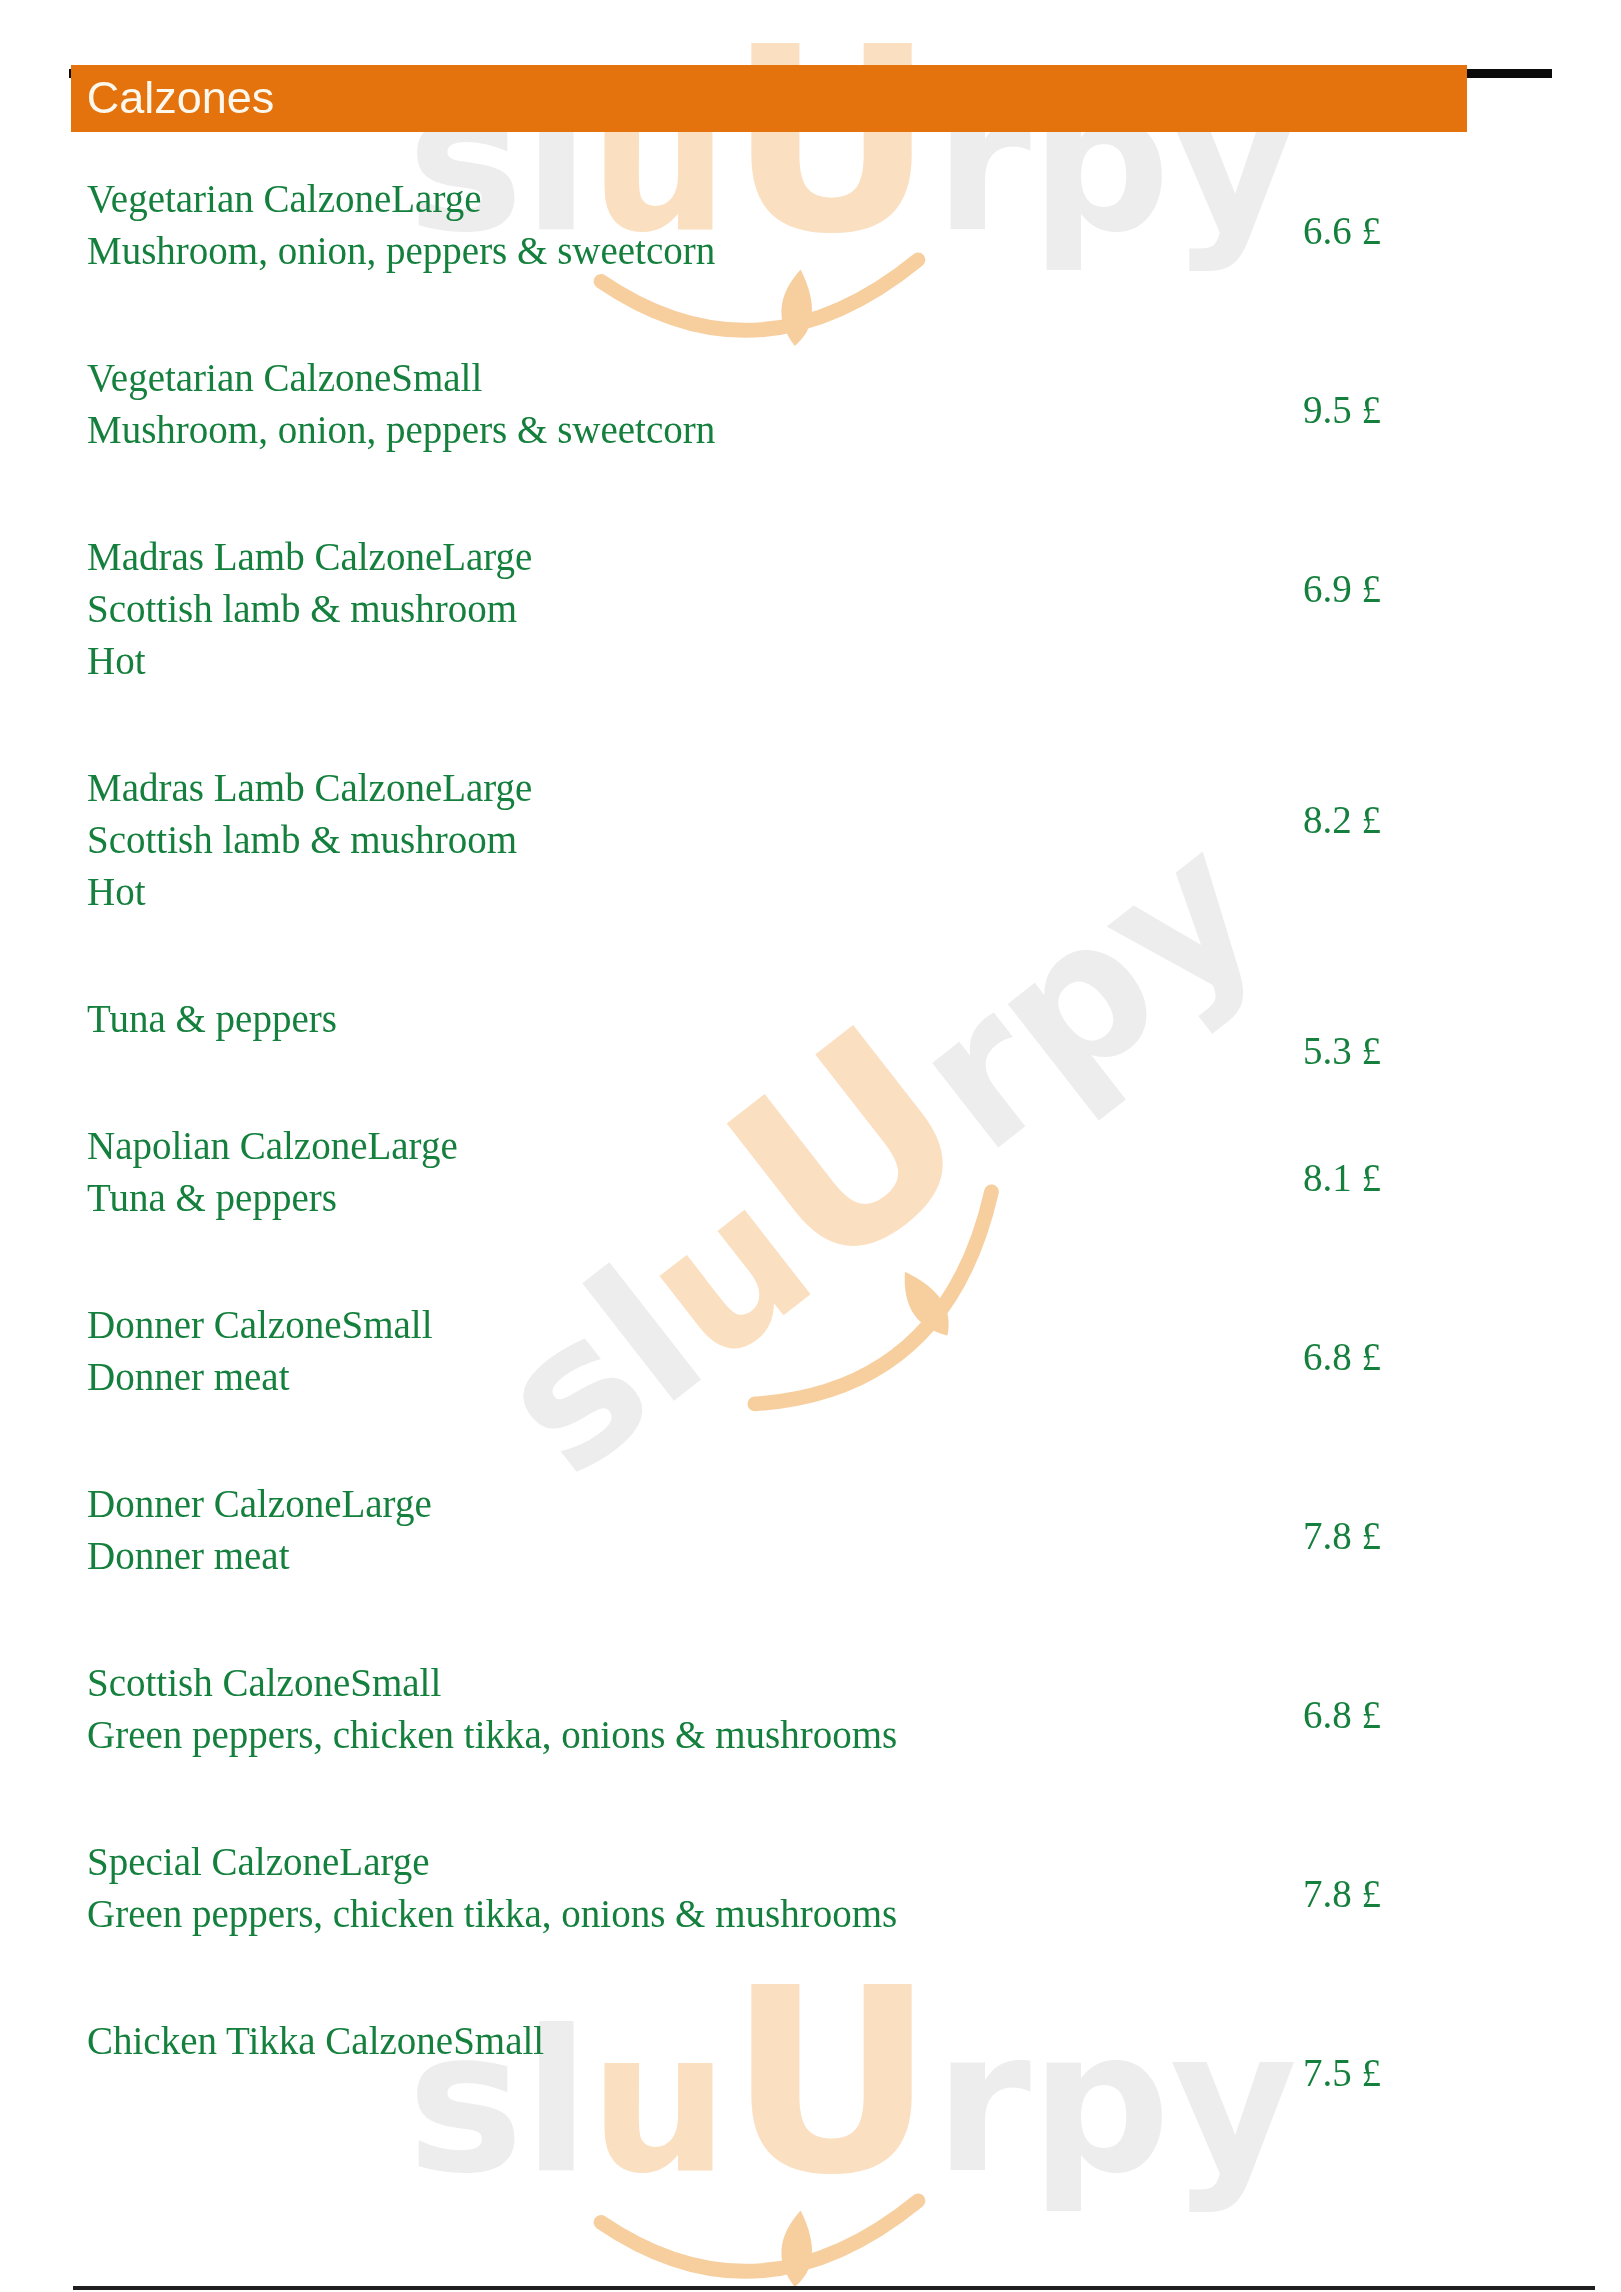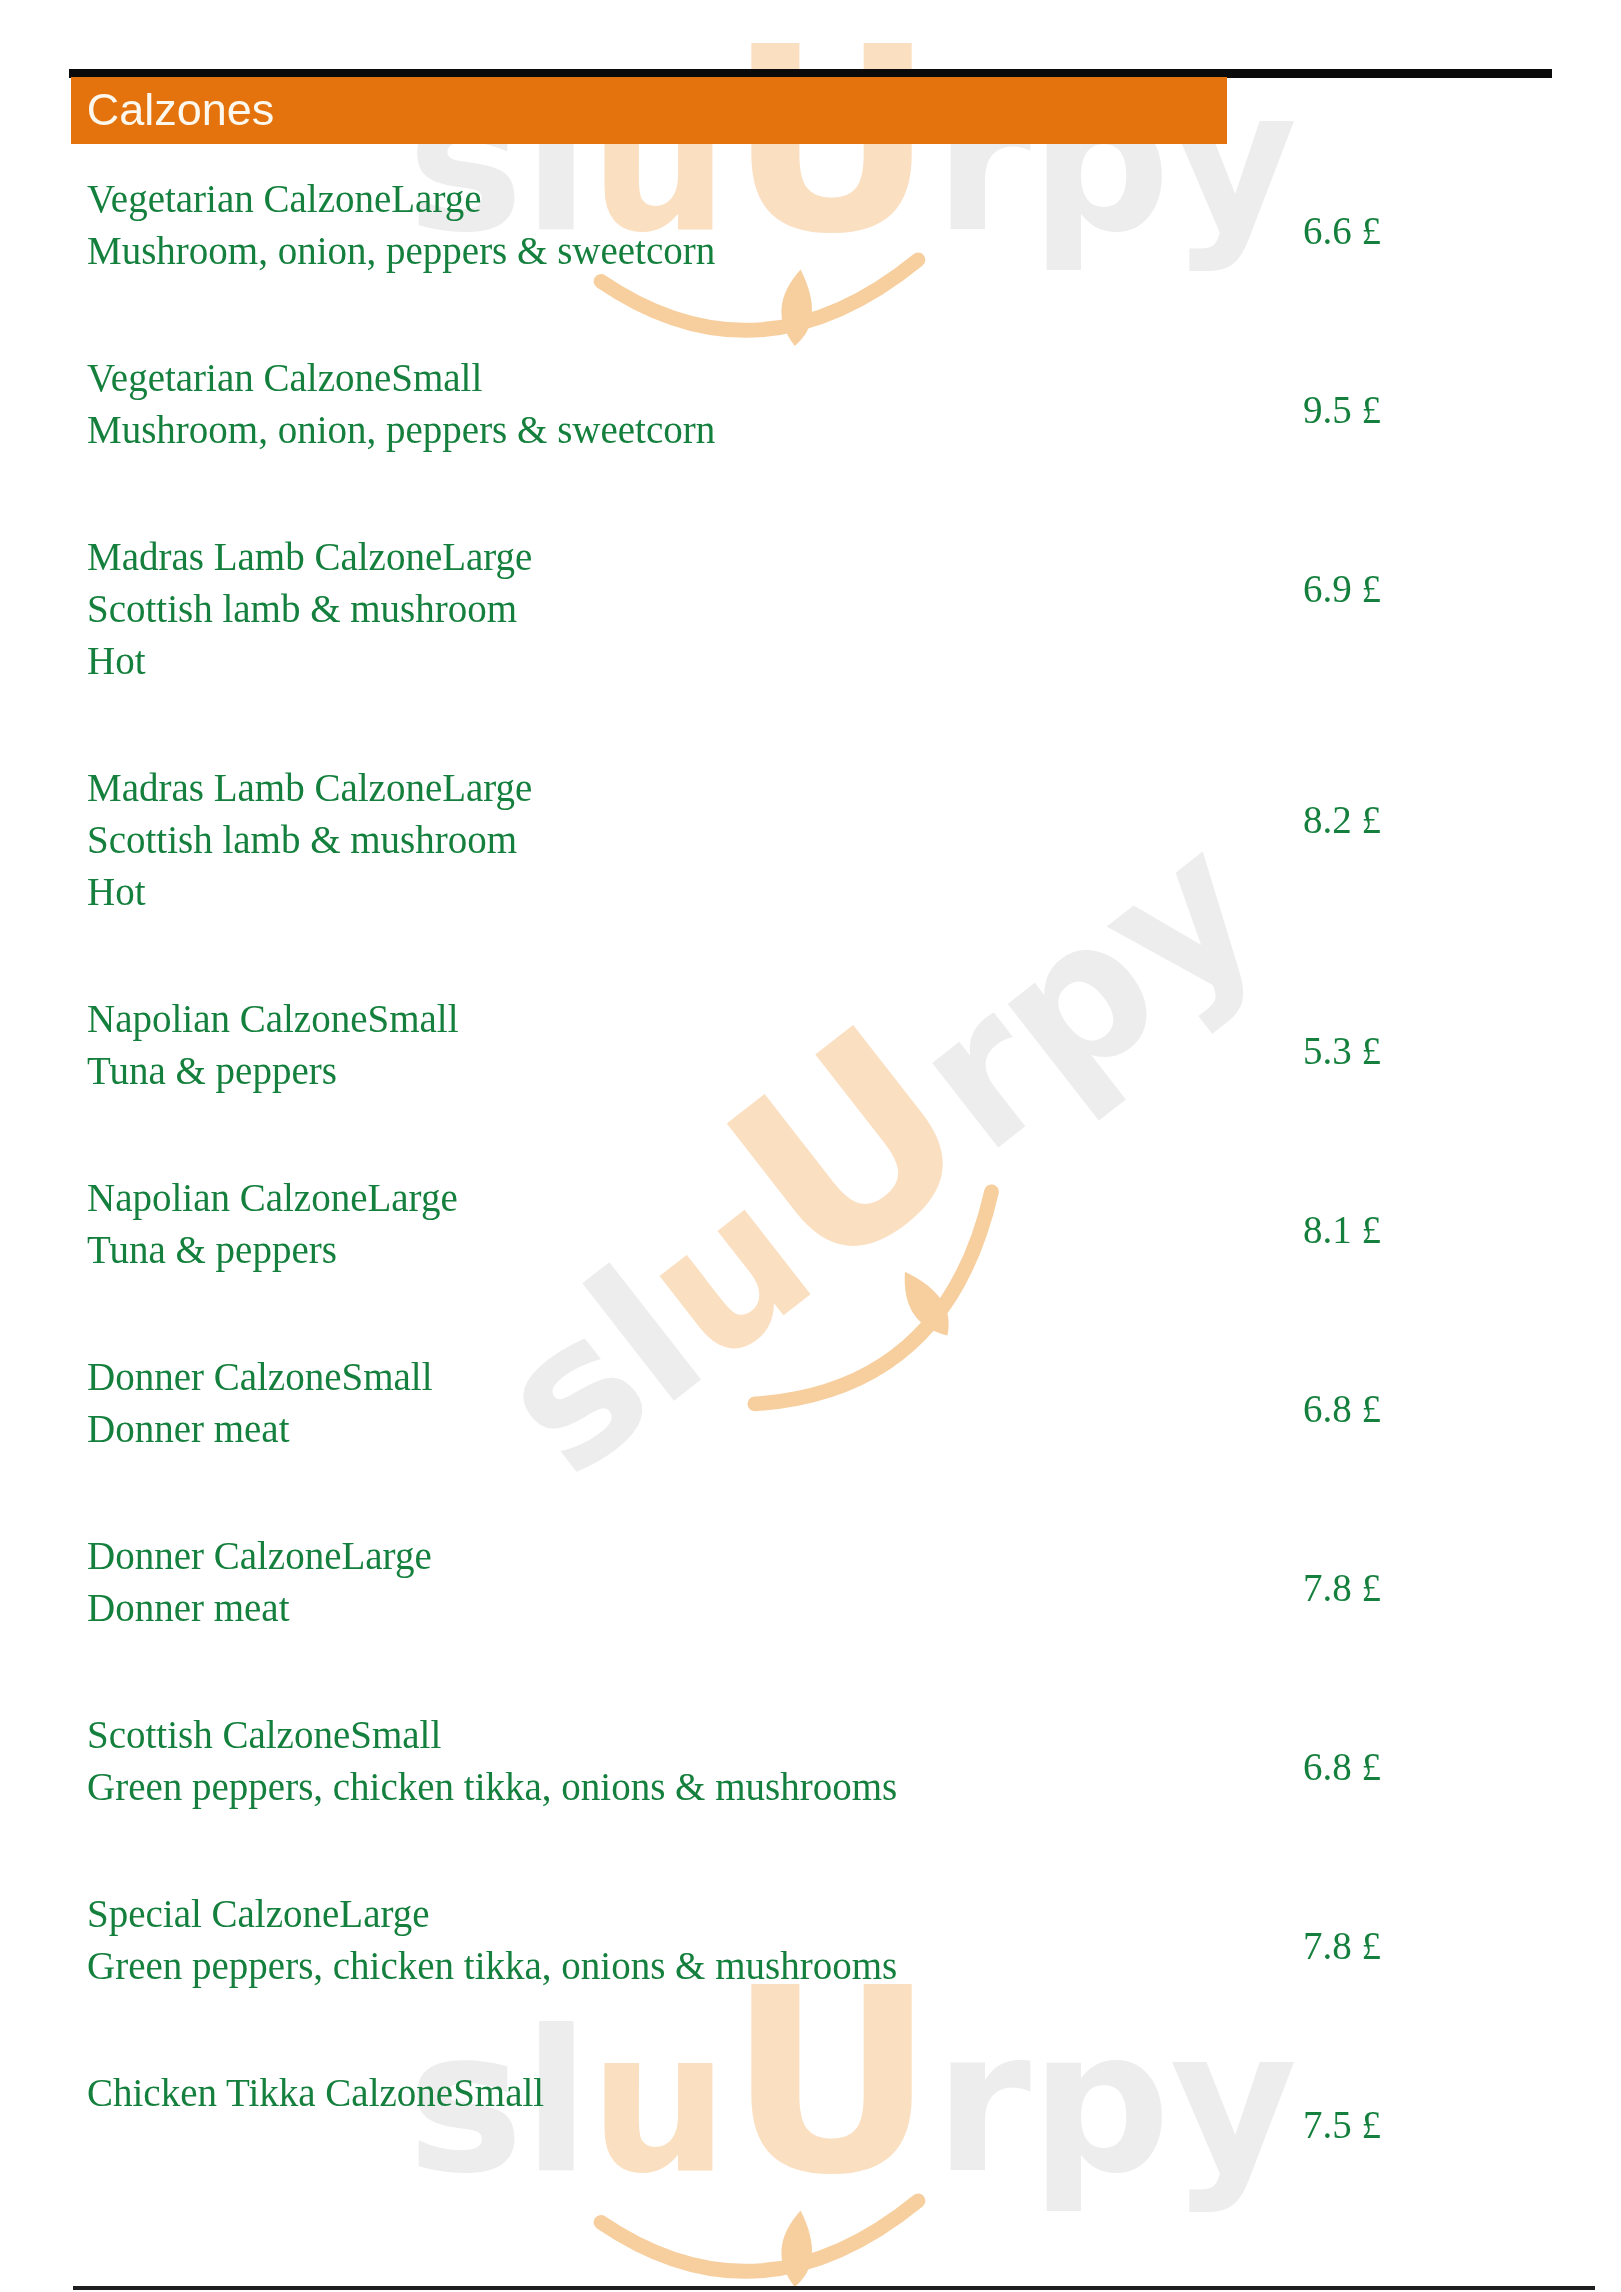"Calzones" .header { top: 77px -> 65px; width: 1156px -> 1396px }
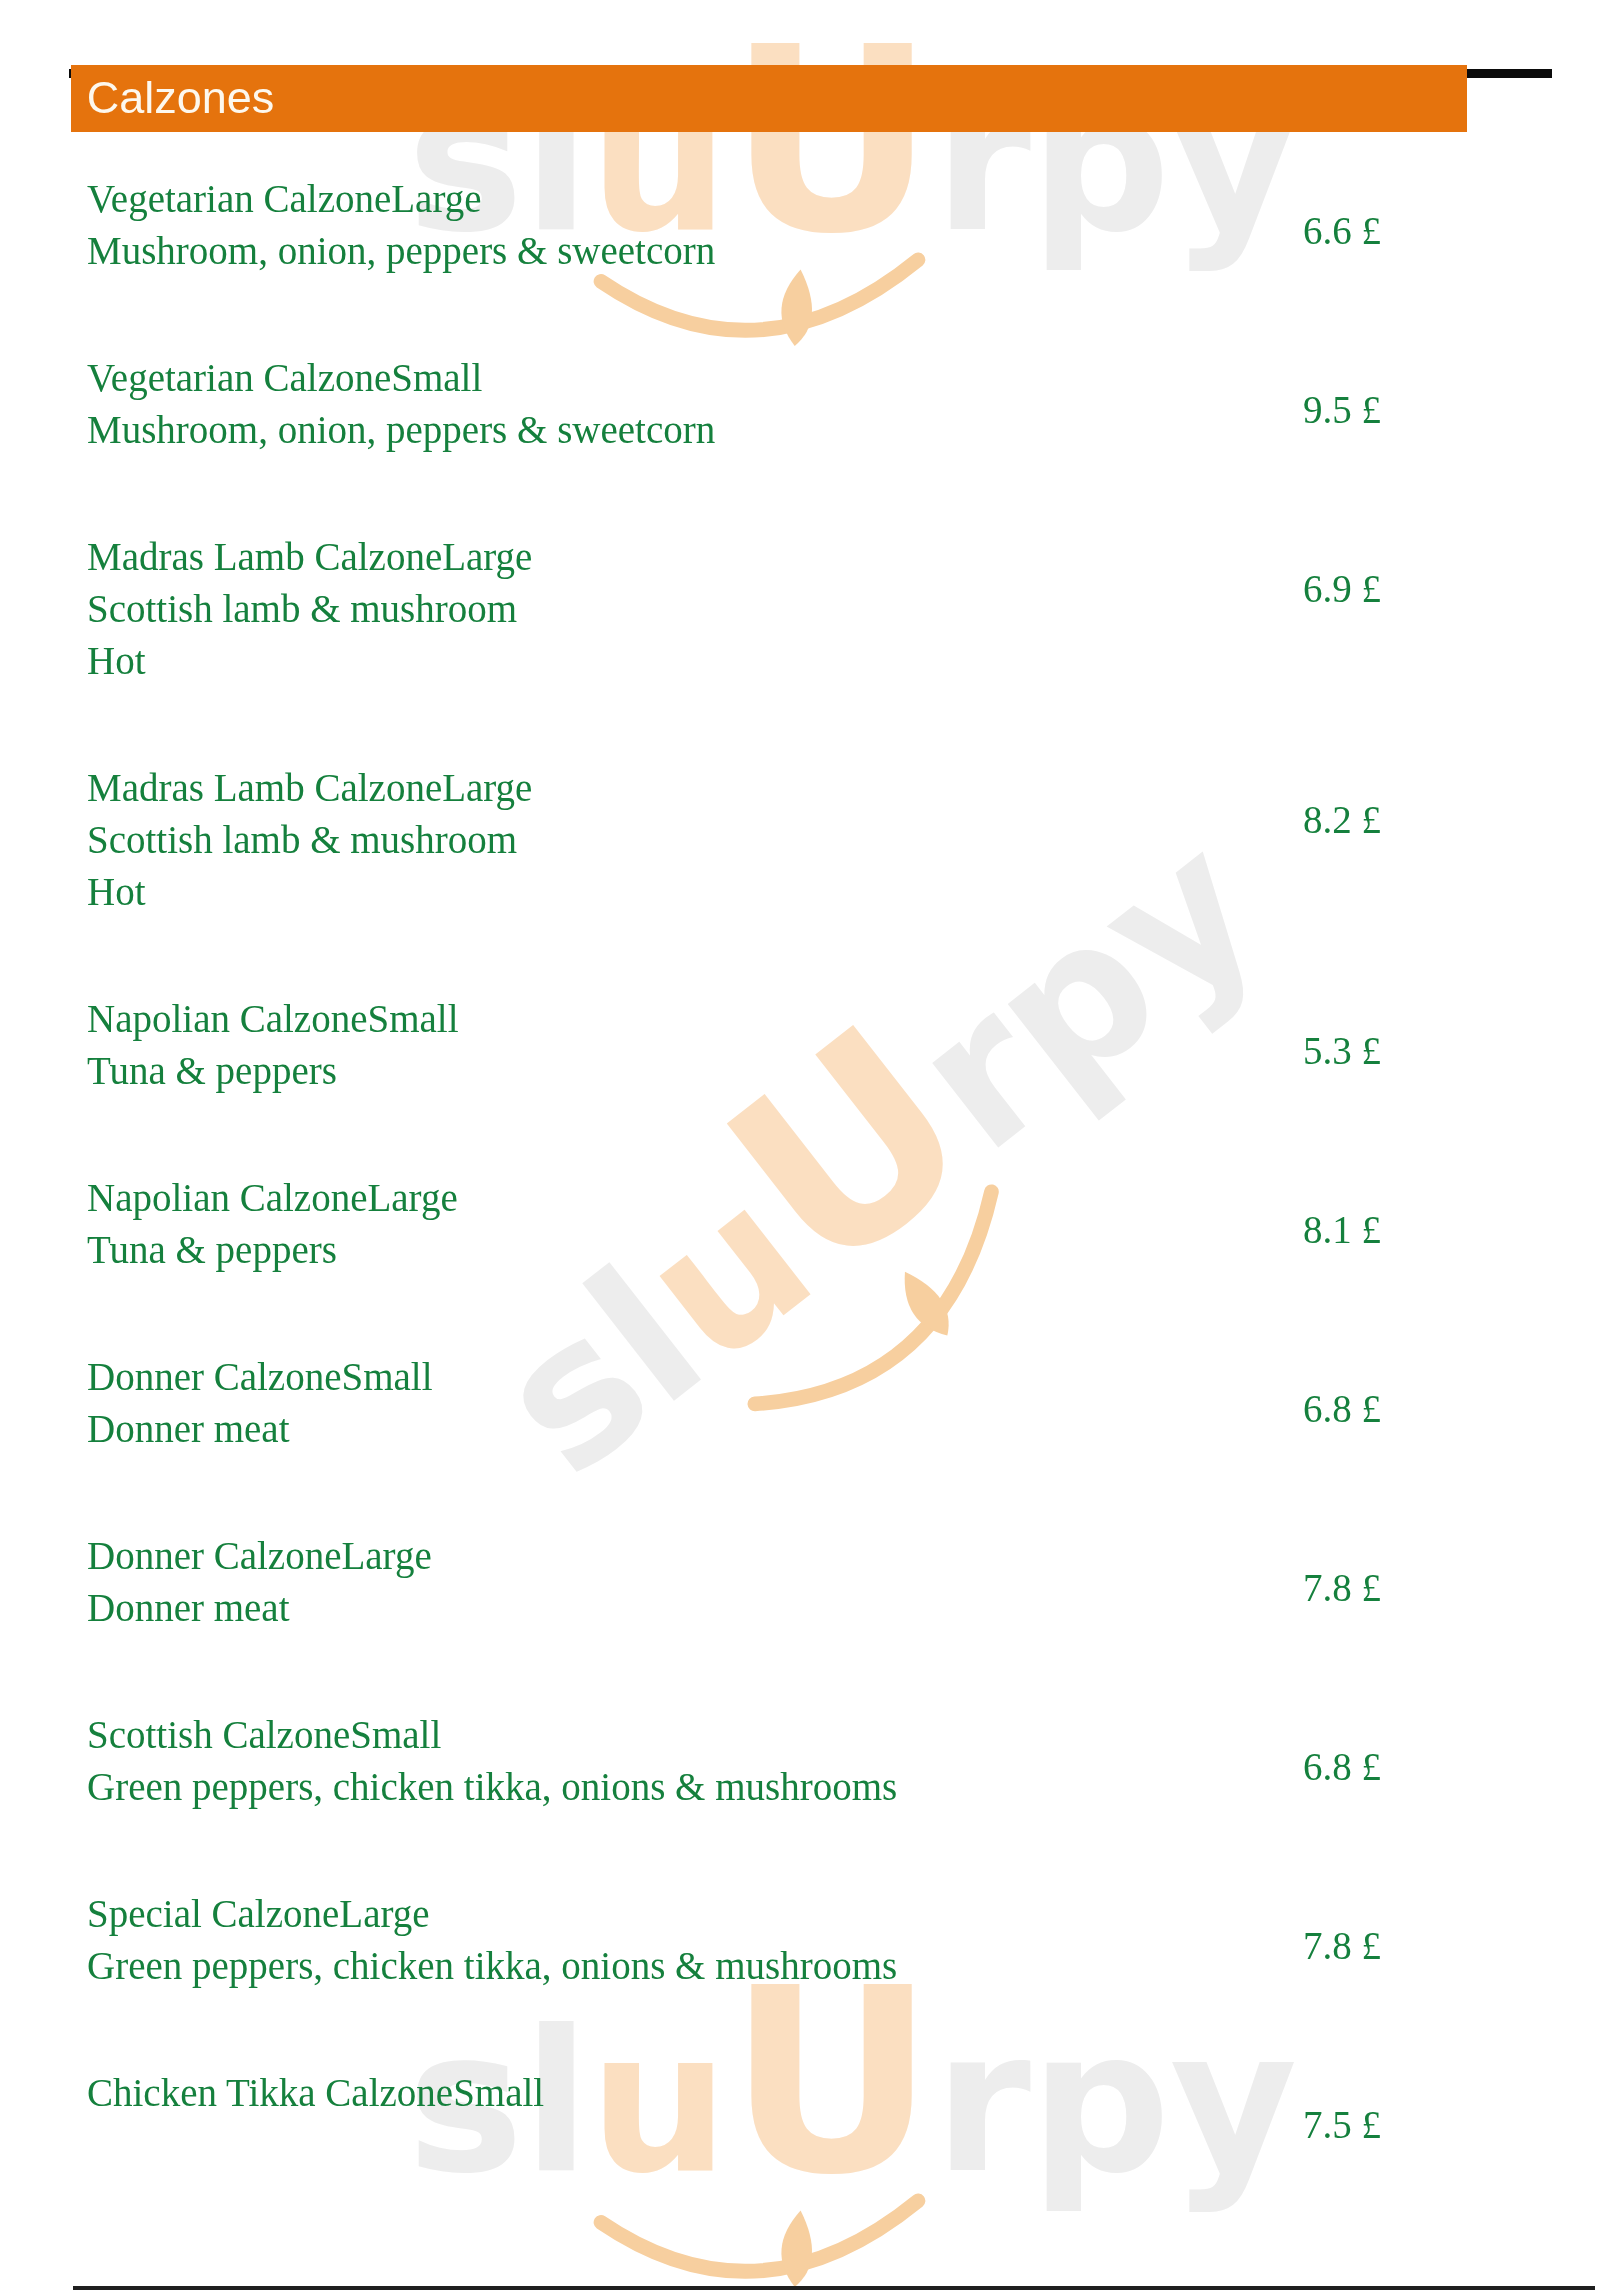"Napolian CalzoneSmall" div.item-name { html: <div>Napolian CalzoneSmall</div> -> none }
